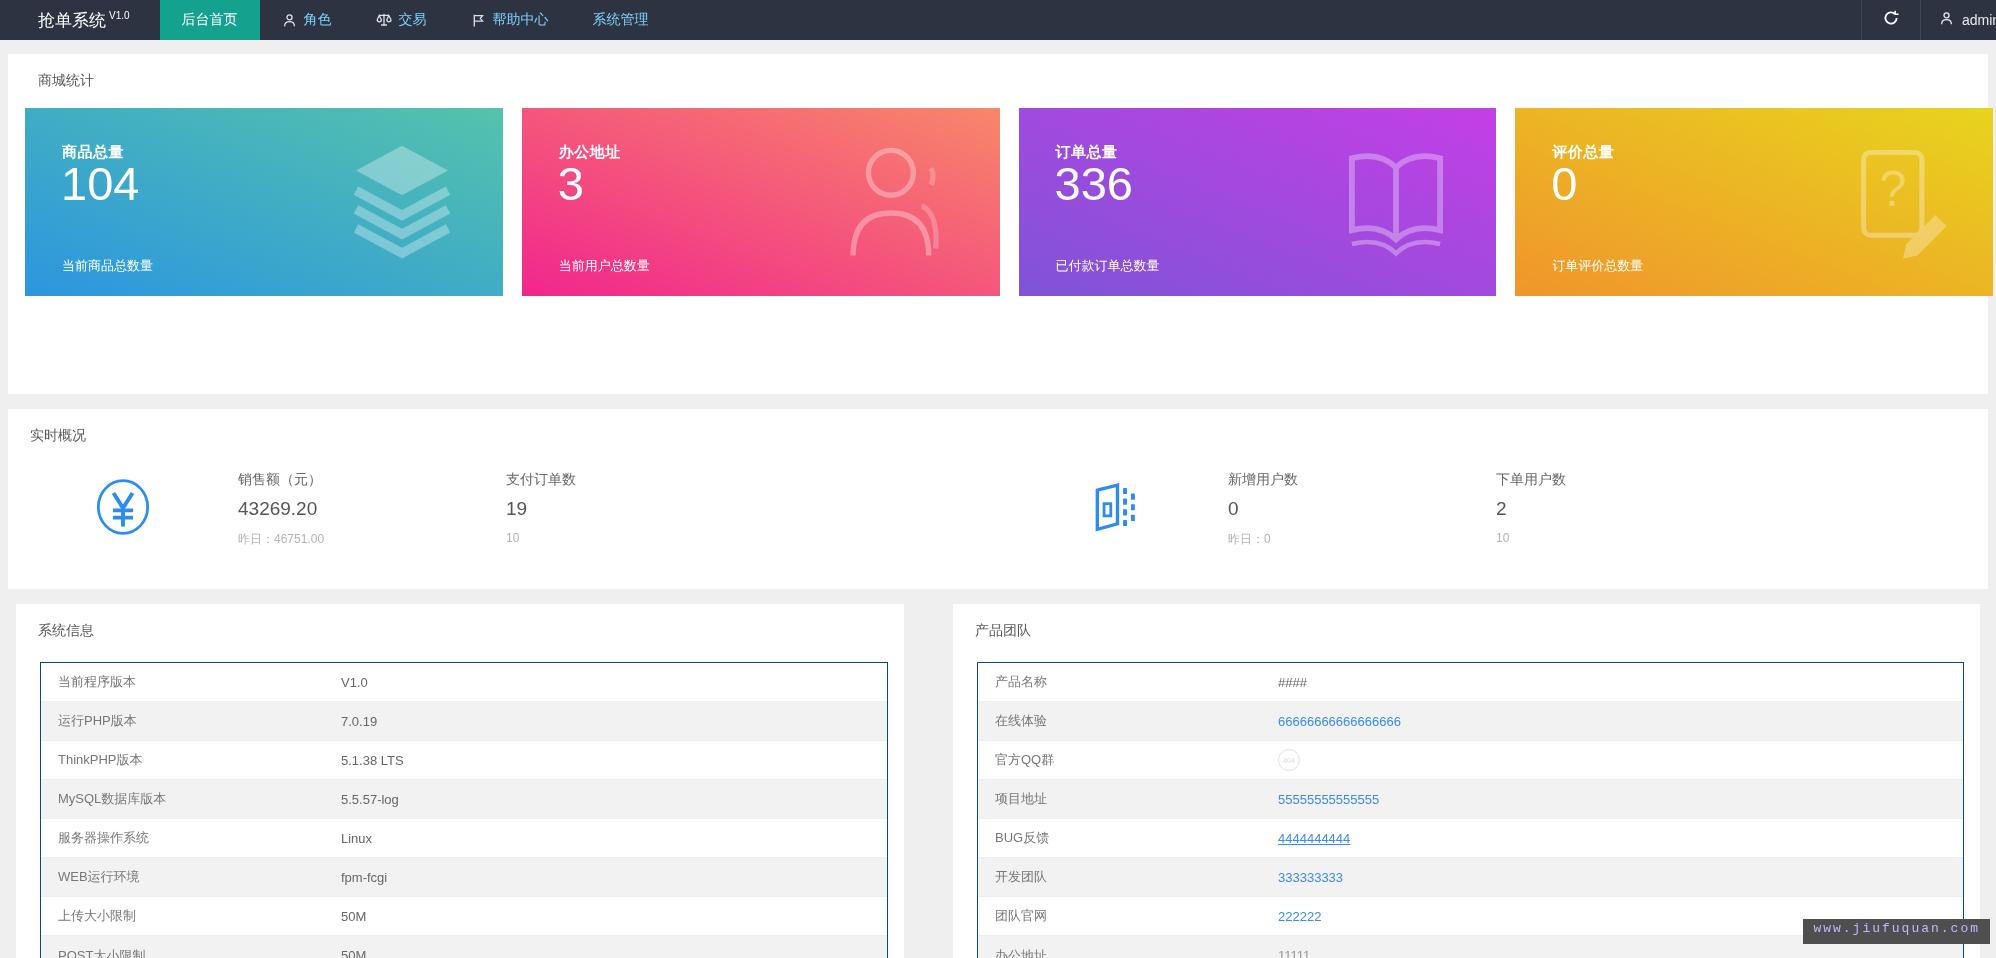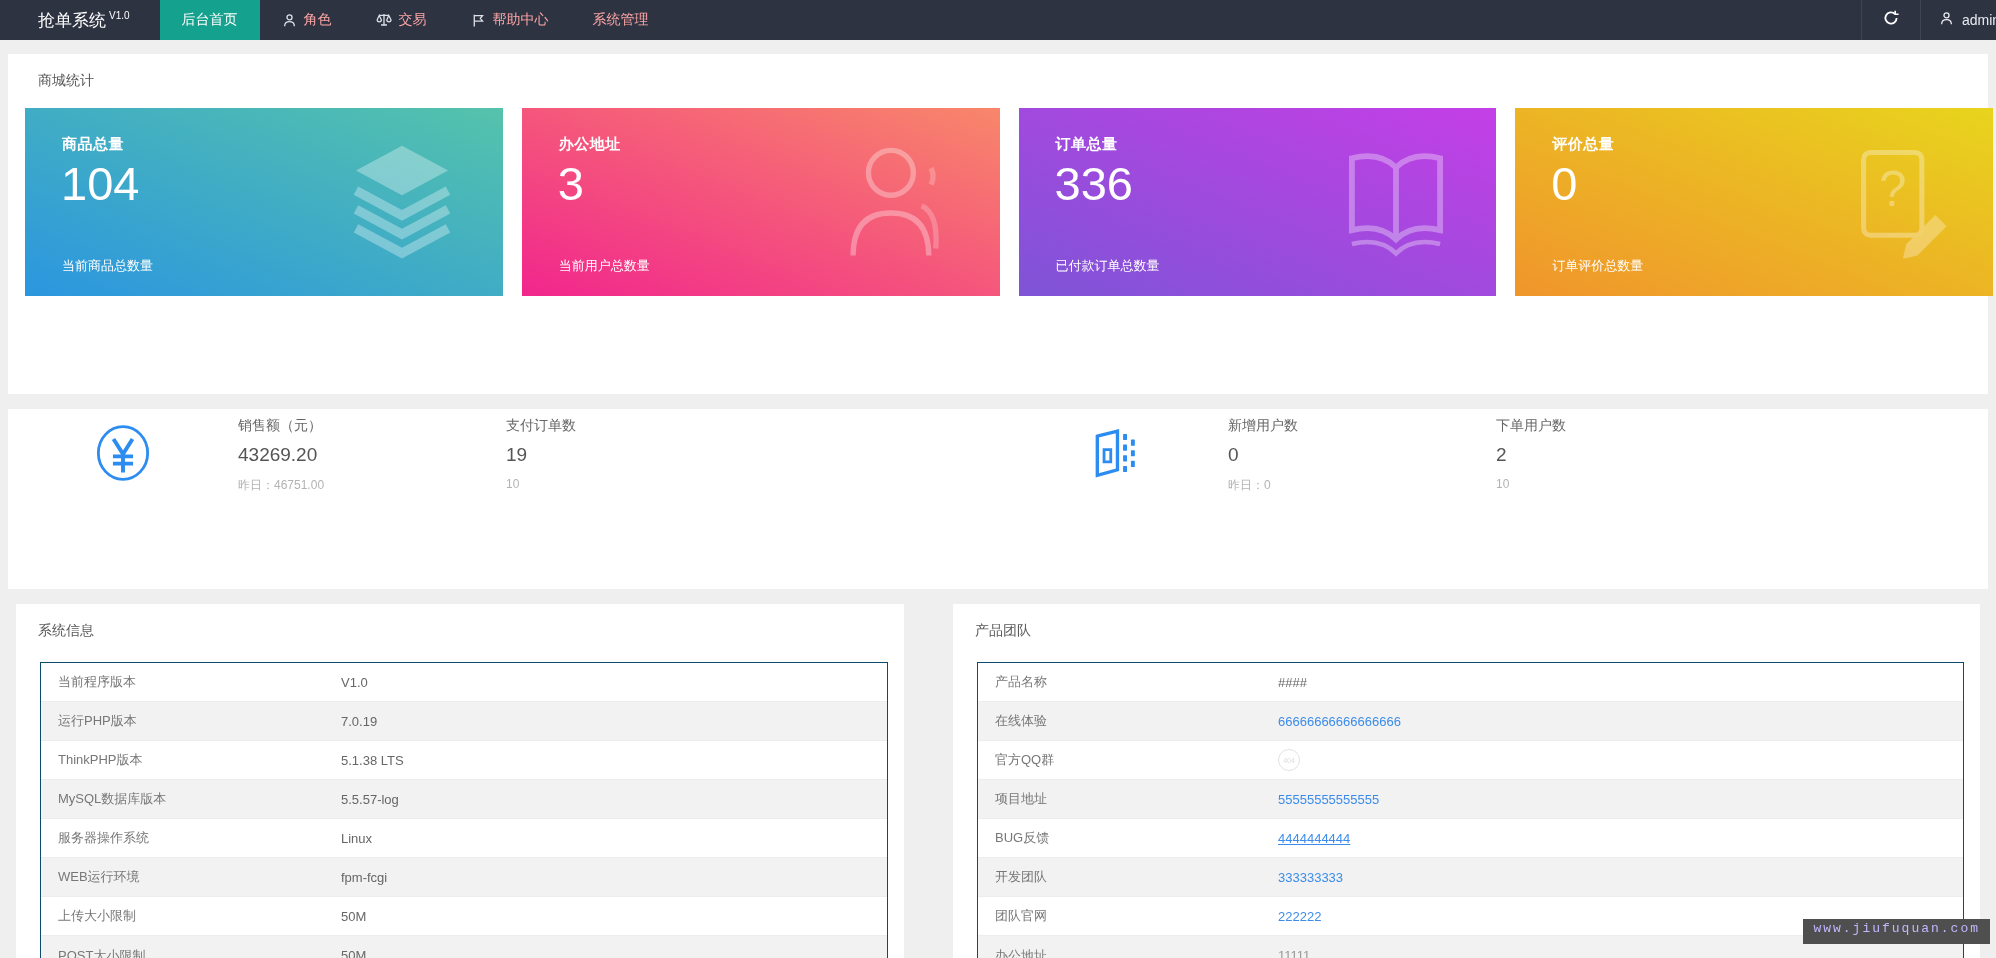"角色" .menu-item { color: #fca5a5 -> #7dd3fc }
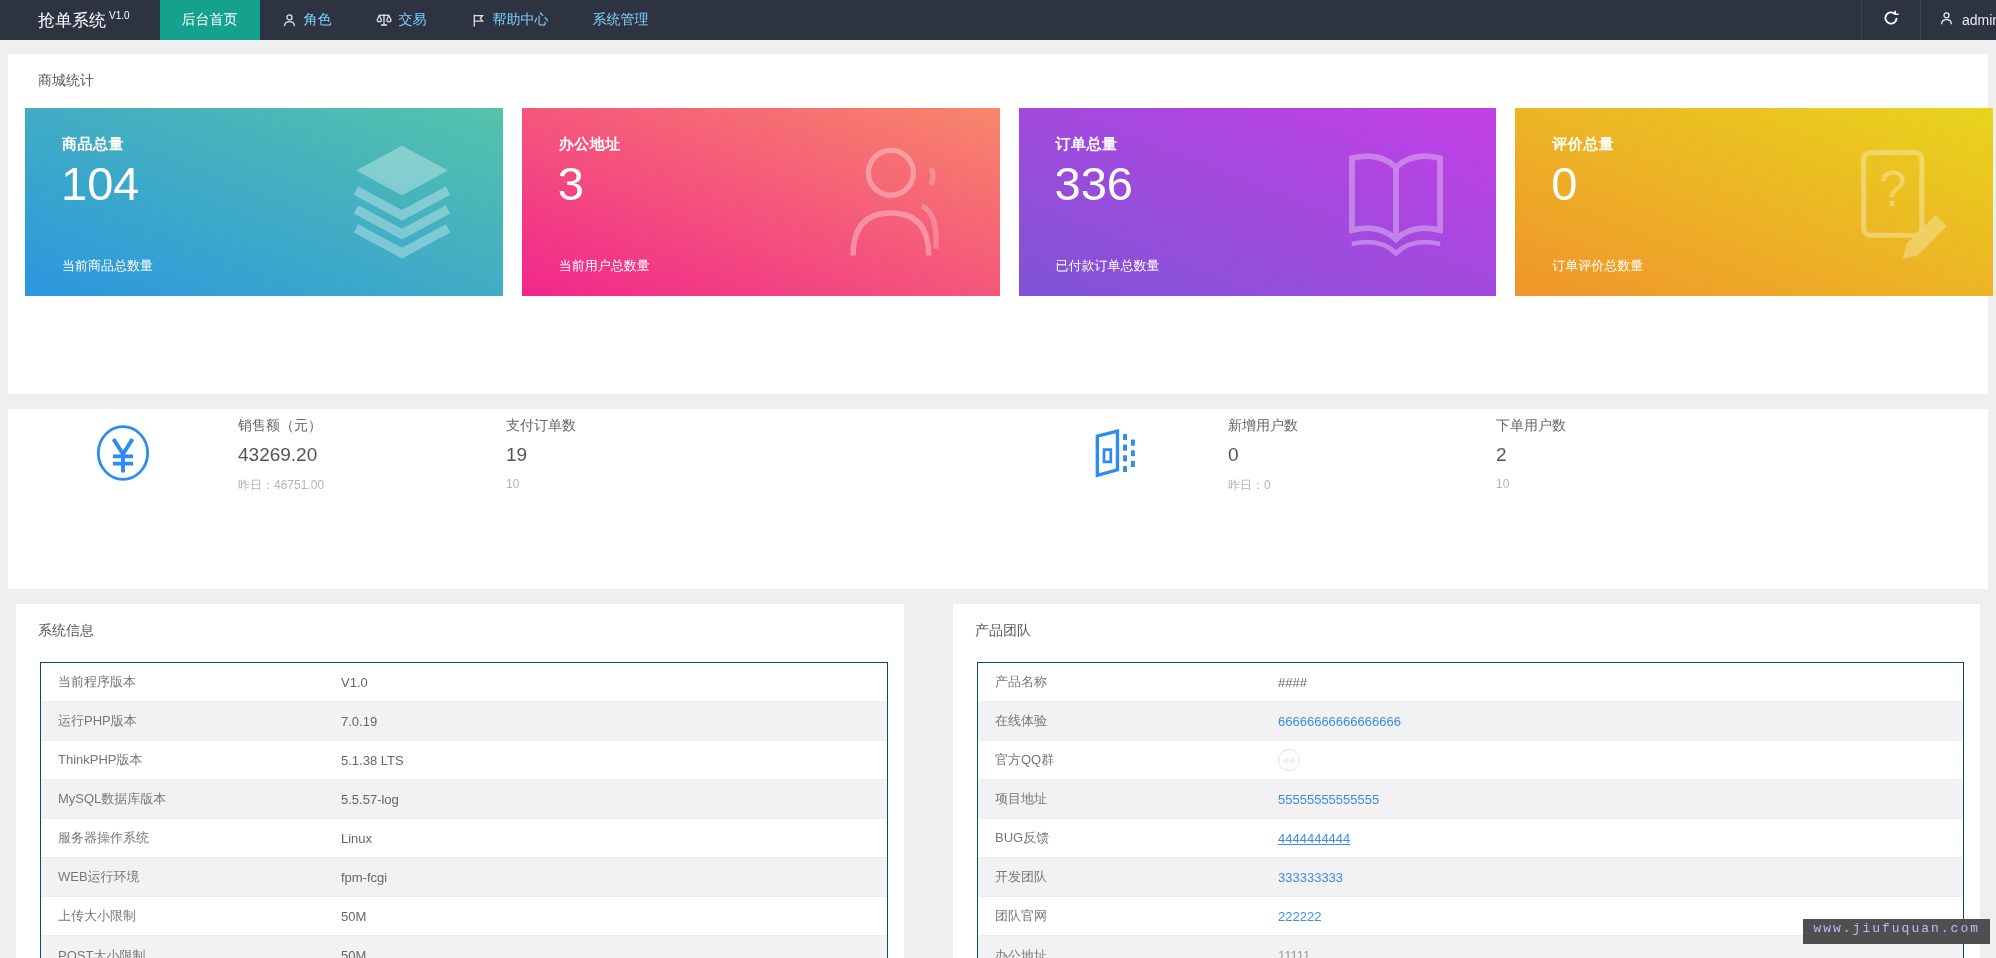"商品总量" .card-title { top: 27px -> 35px }
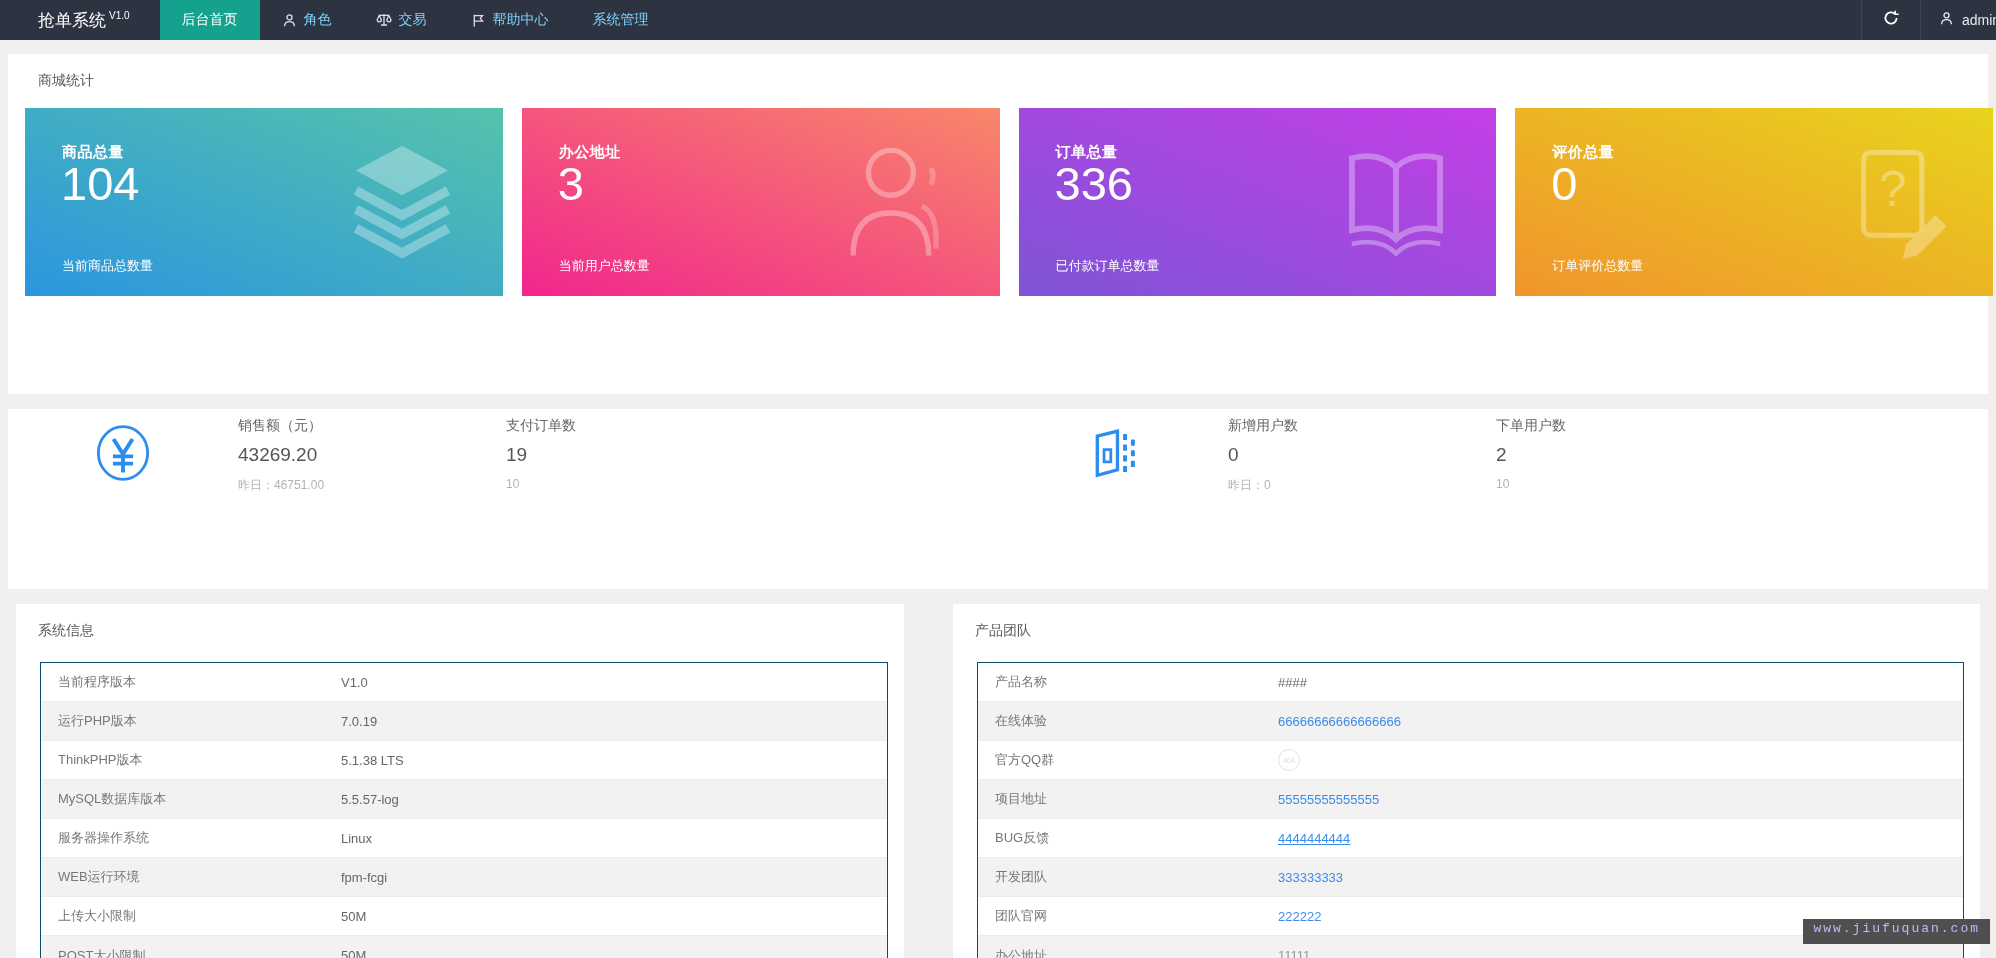"实时概况" div.section-title { html: none -> <div>实时概况</div> }
